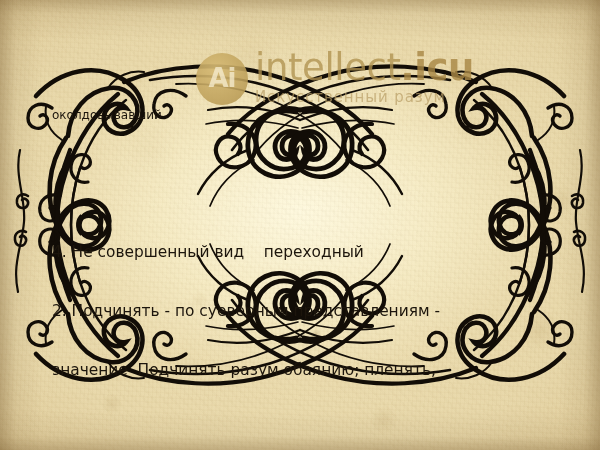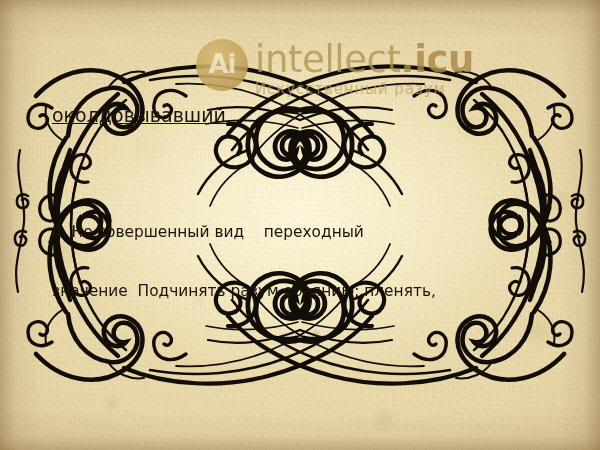"Ai" .watermark { align-items: flex-start -> flex-end; top: 37px -> 45px }
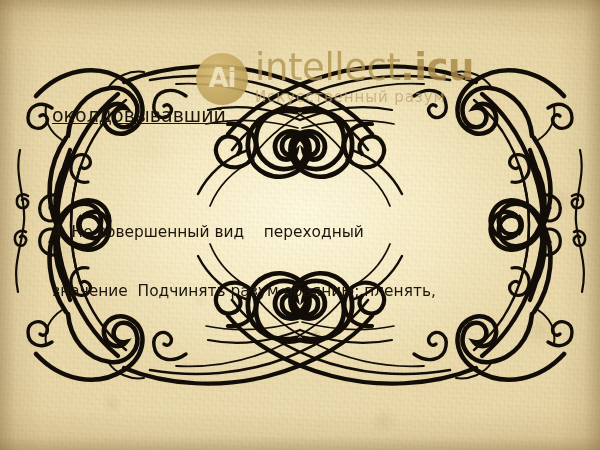"околдовывавший" .headword { font-size: 19px -> 12px; margin-bottom: 0 -> 20px; text-decoration: underline -> none }
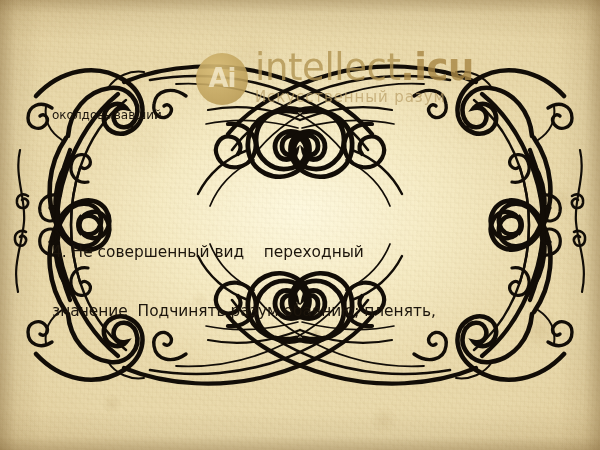"2. Подчинять - по суеверным" div.sense-line { html: none -> <div>2. Подчинять - по суеверным представлениям -</div> }
